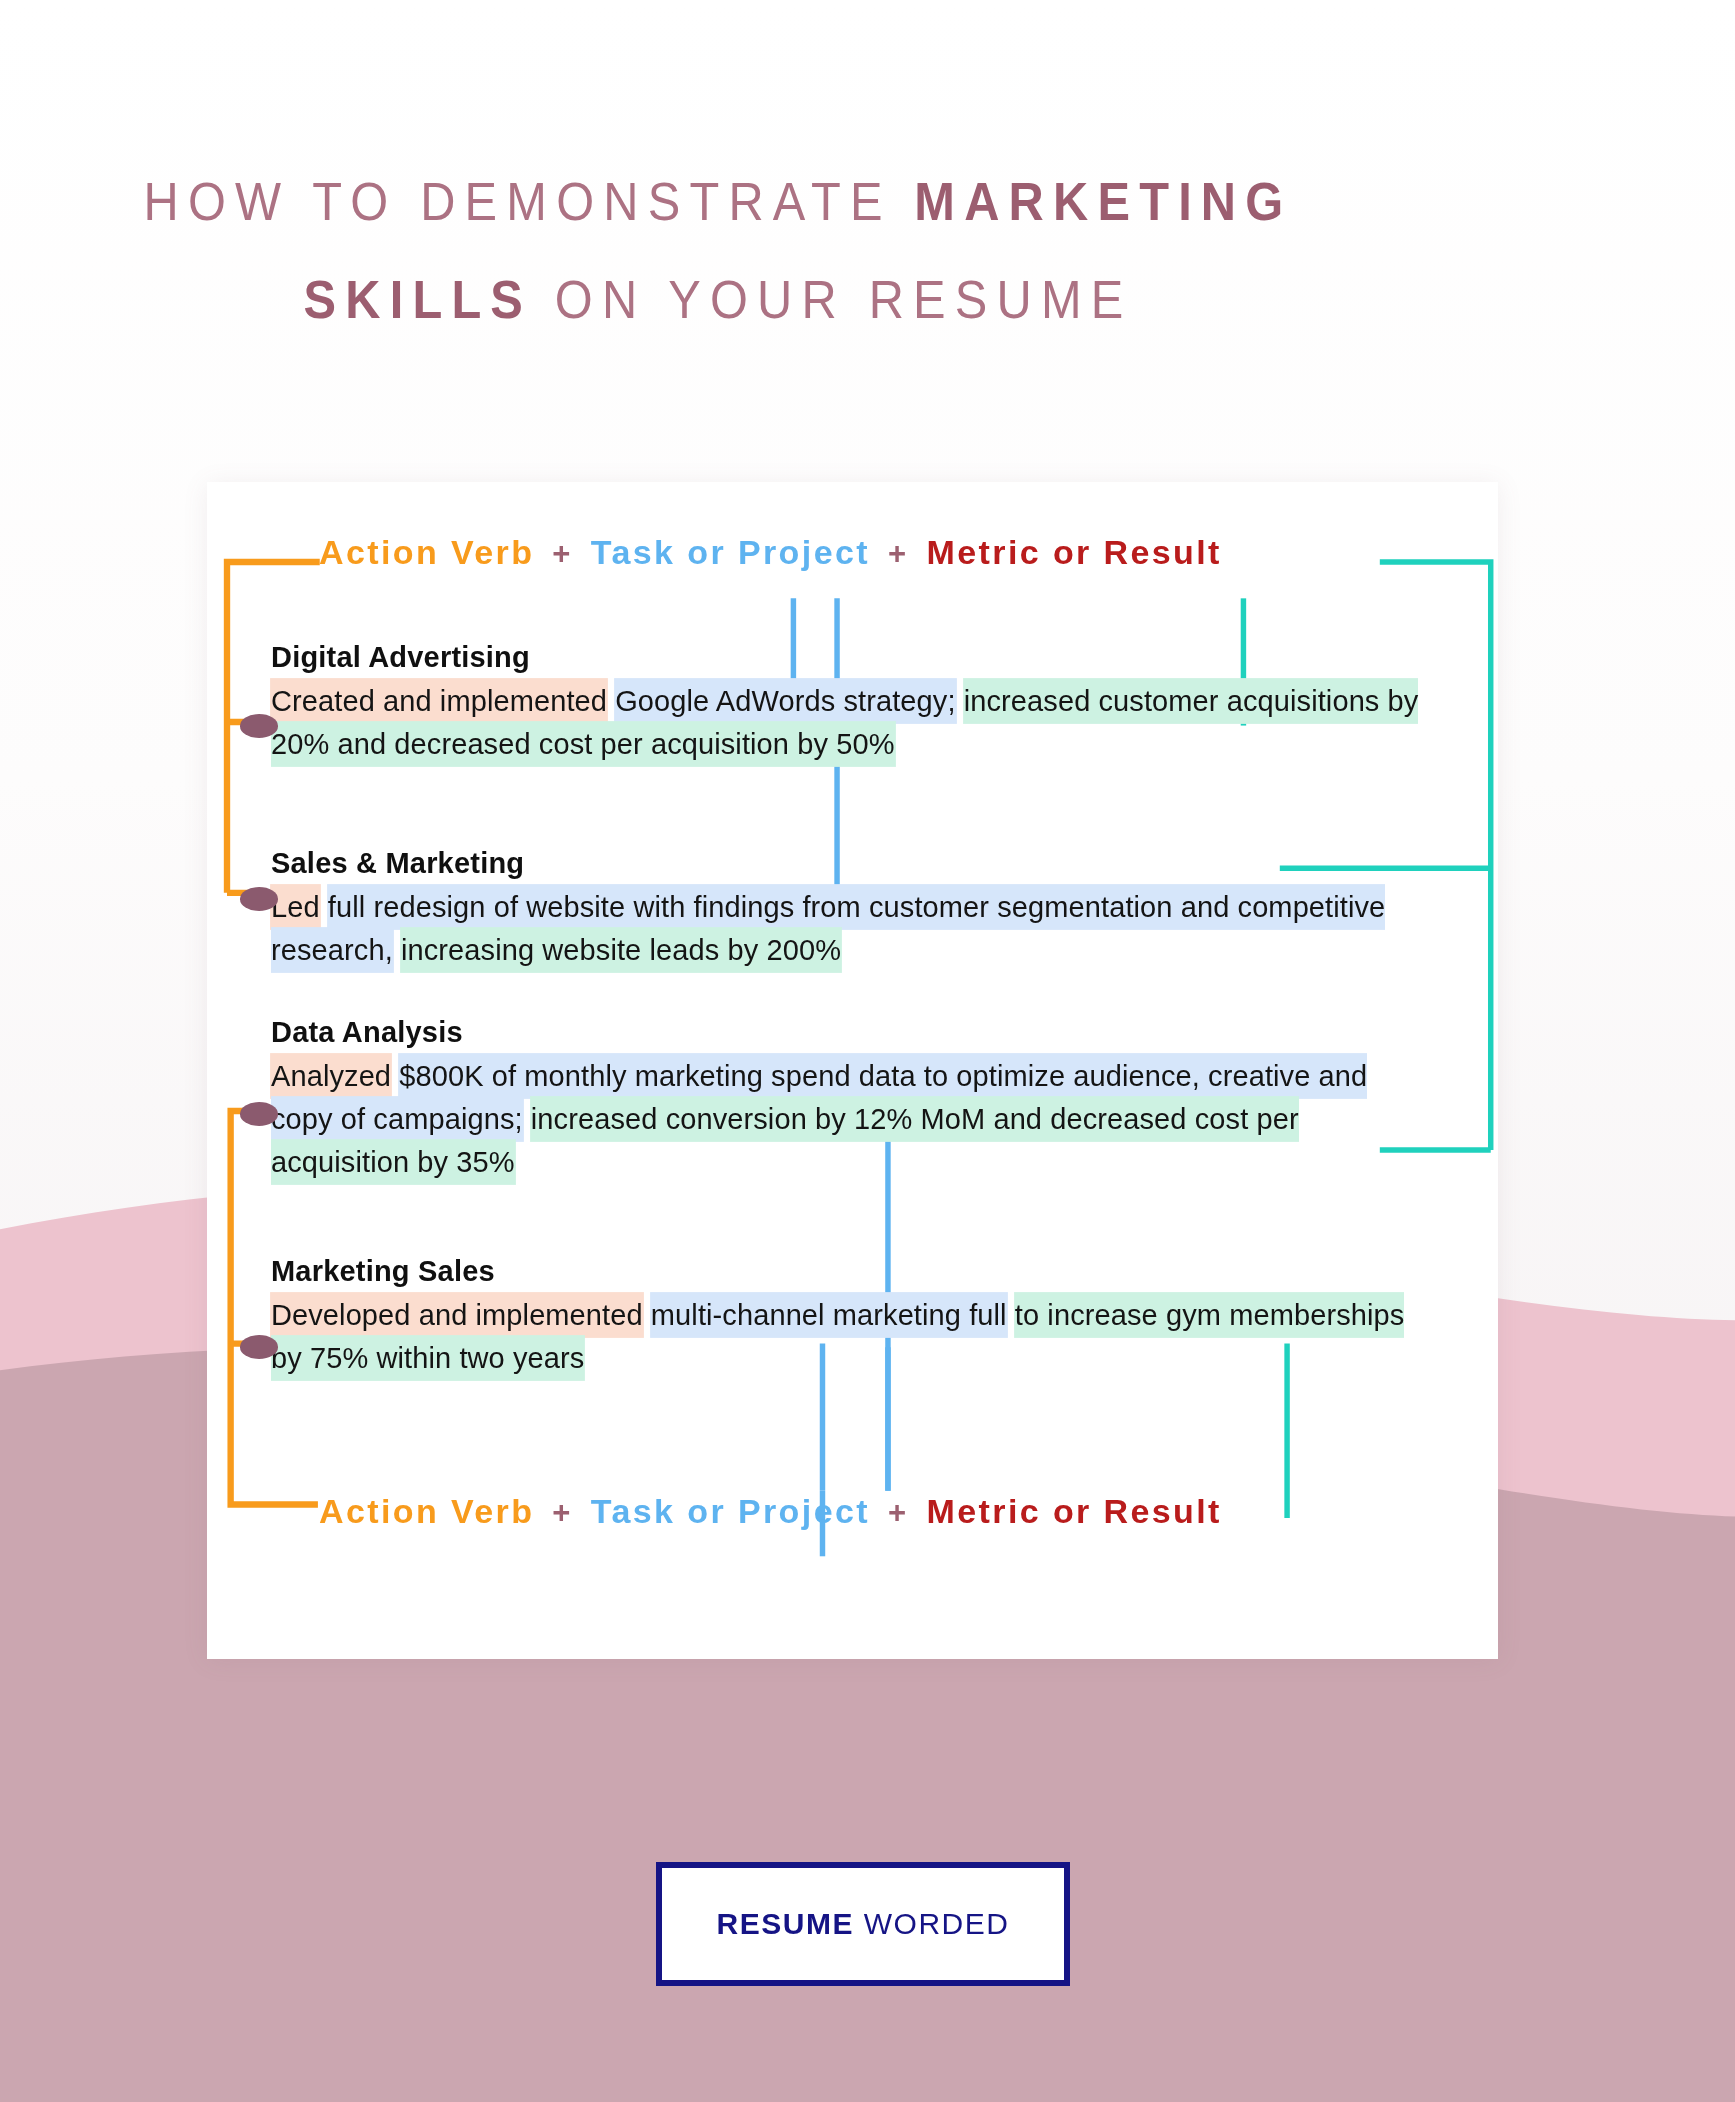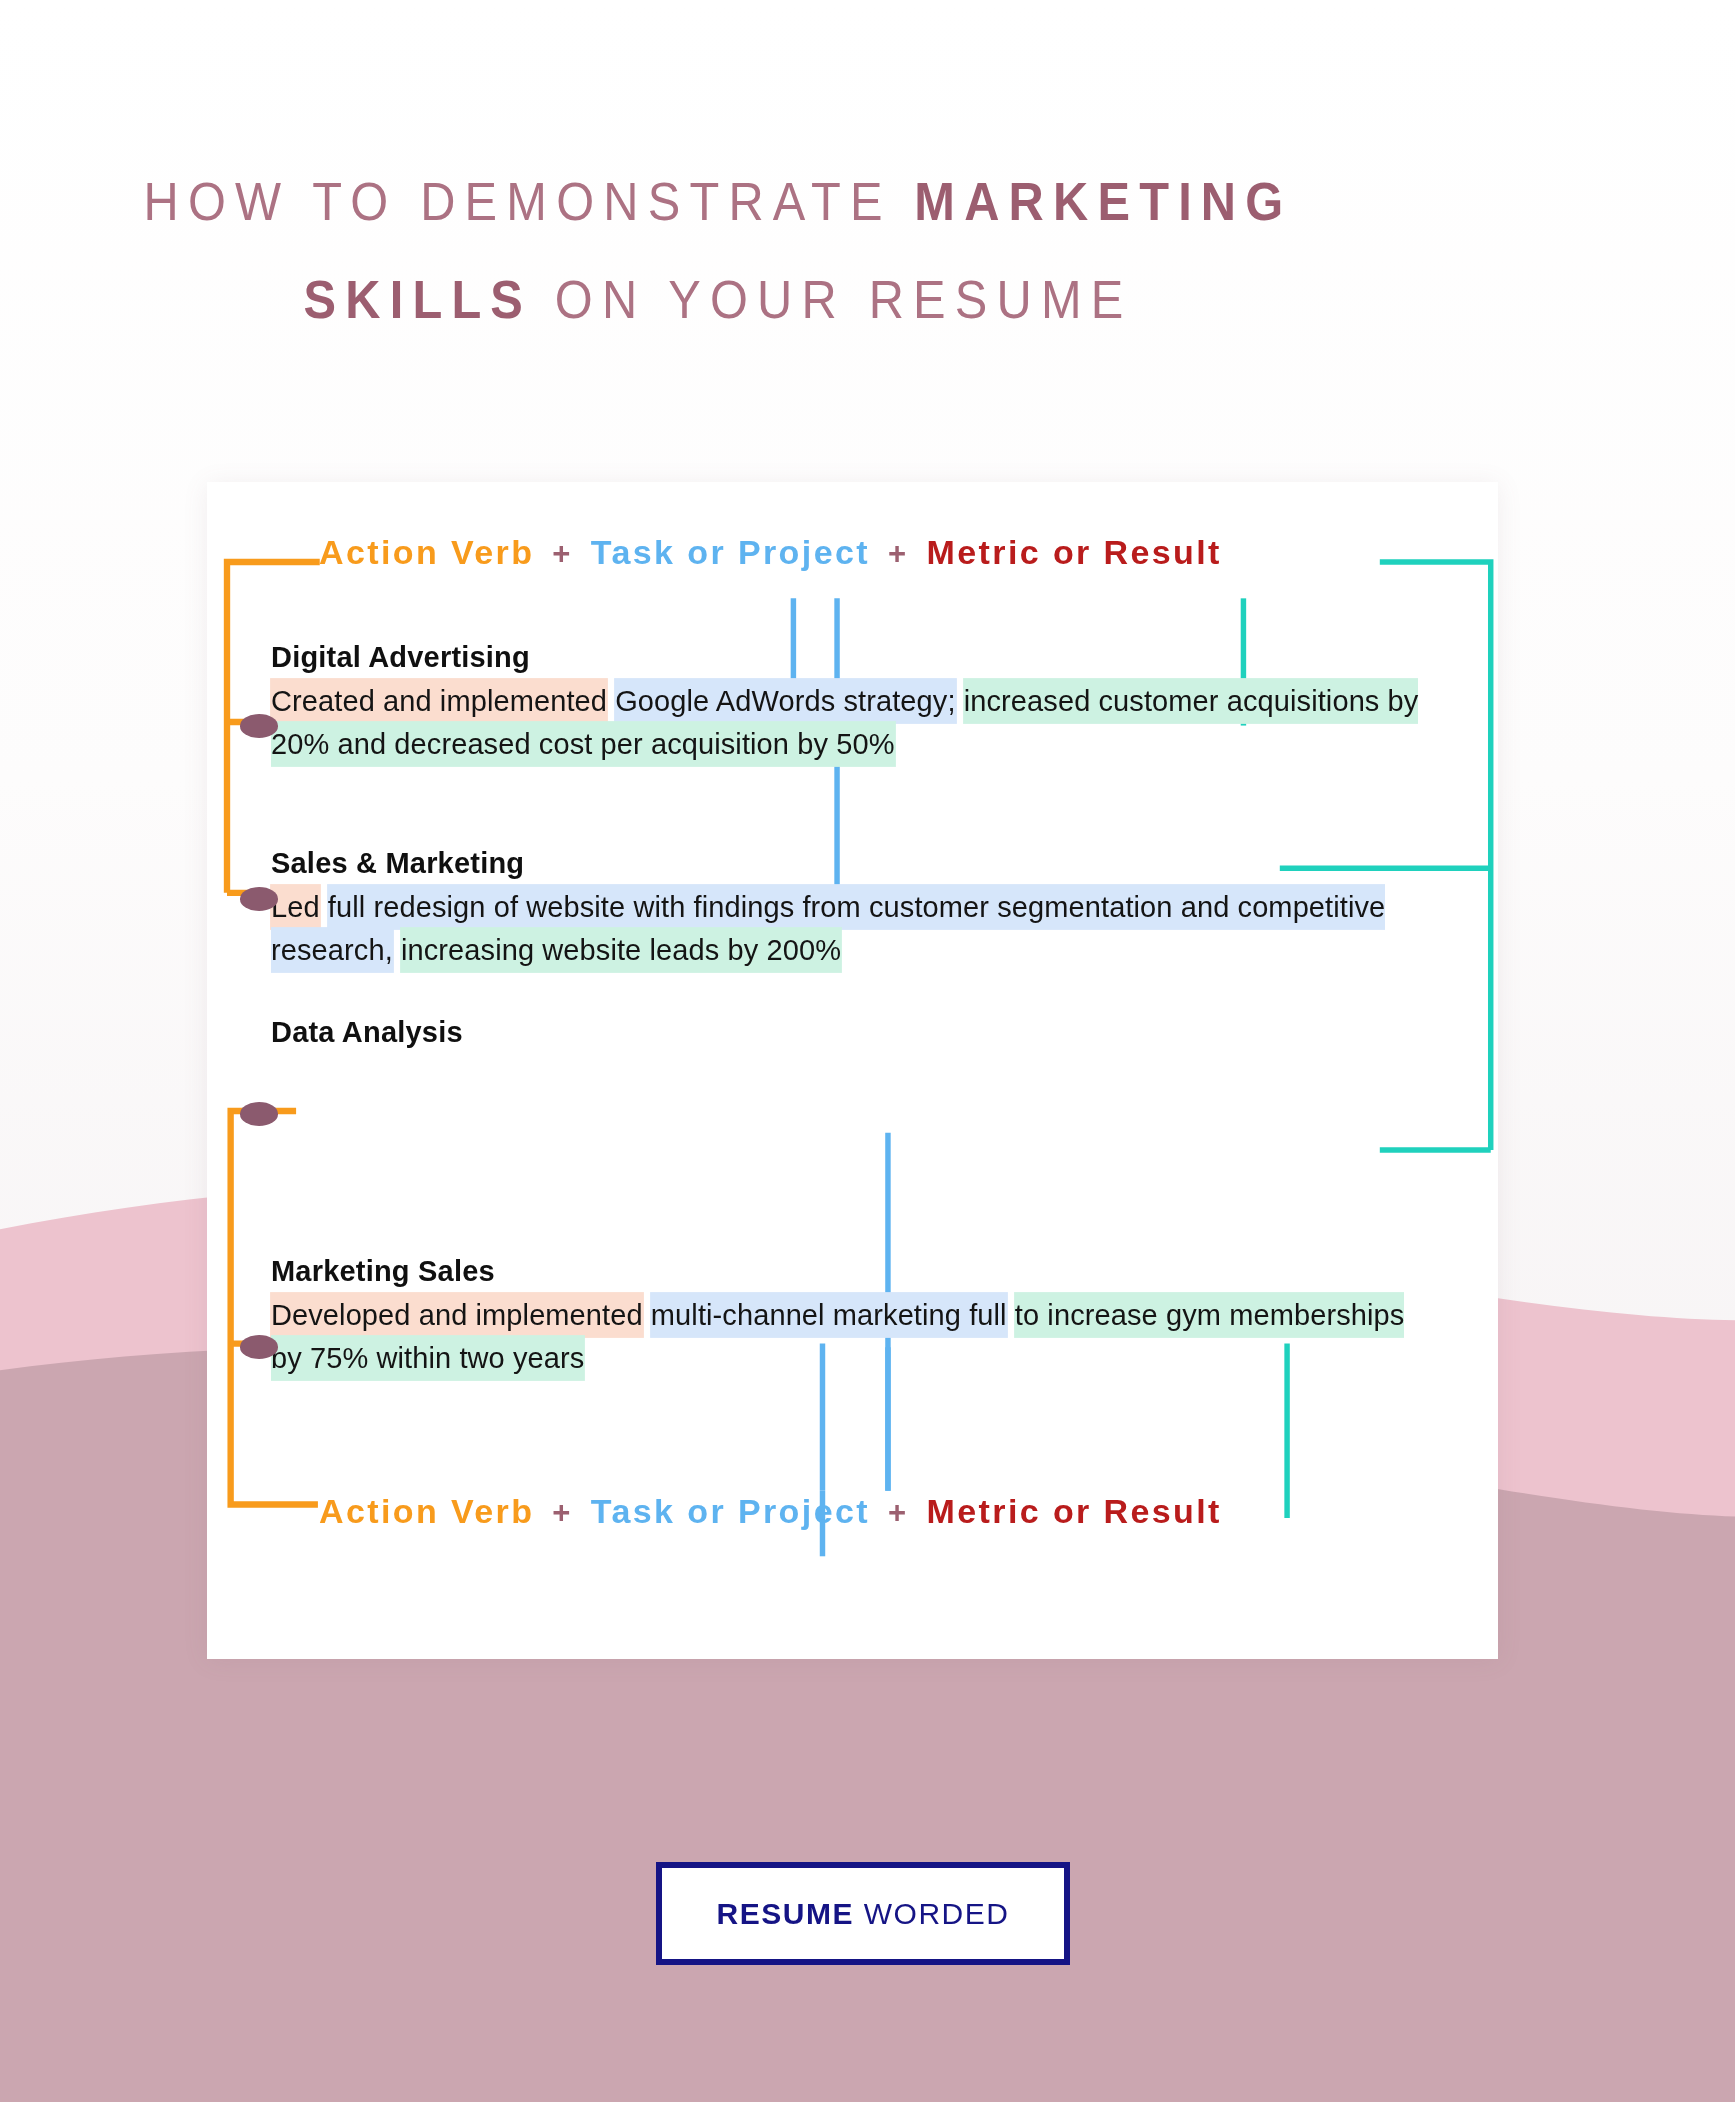"Analyzed $800K of monthly marketing" div.block-text { html: none -> <div><span>Analyzed</span> <span>$800K of monthly marketing spend data to optimize audience, creative and copy of campaigns;</span> <span>increased conversion by 12% MoM and decreased cost per acquisition by 35%</span></div> }
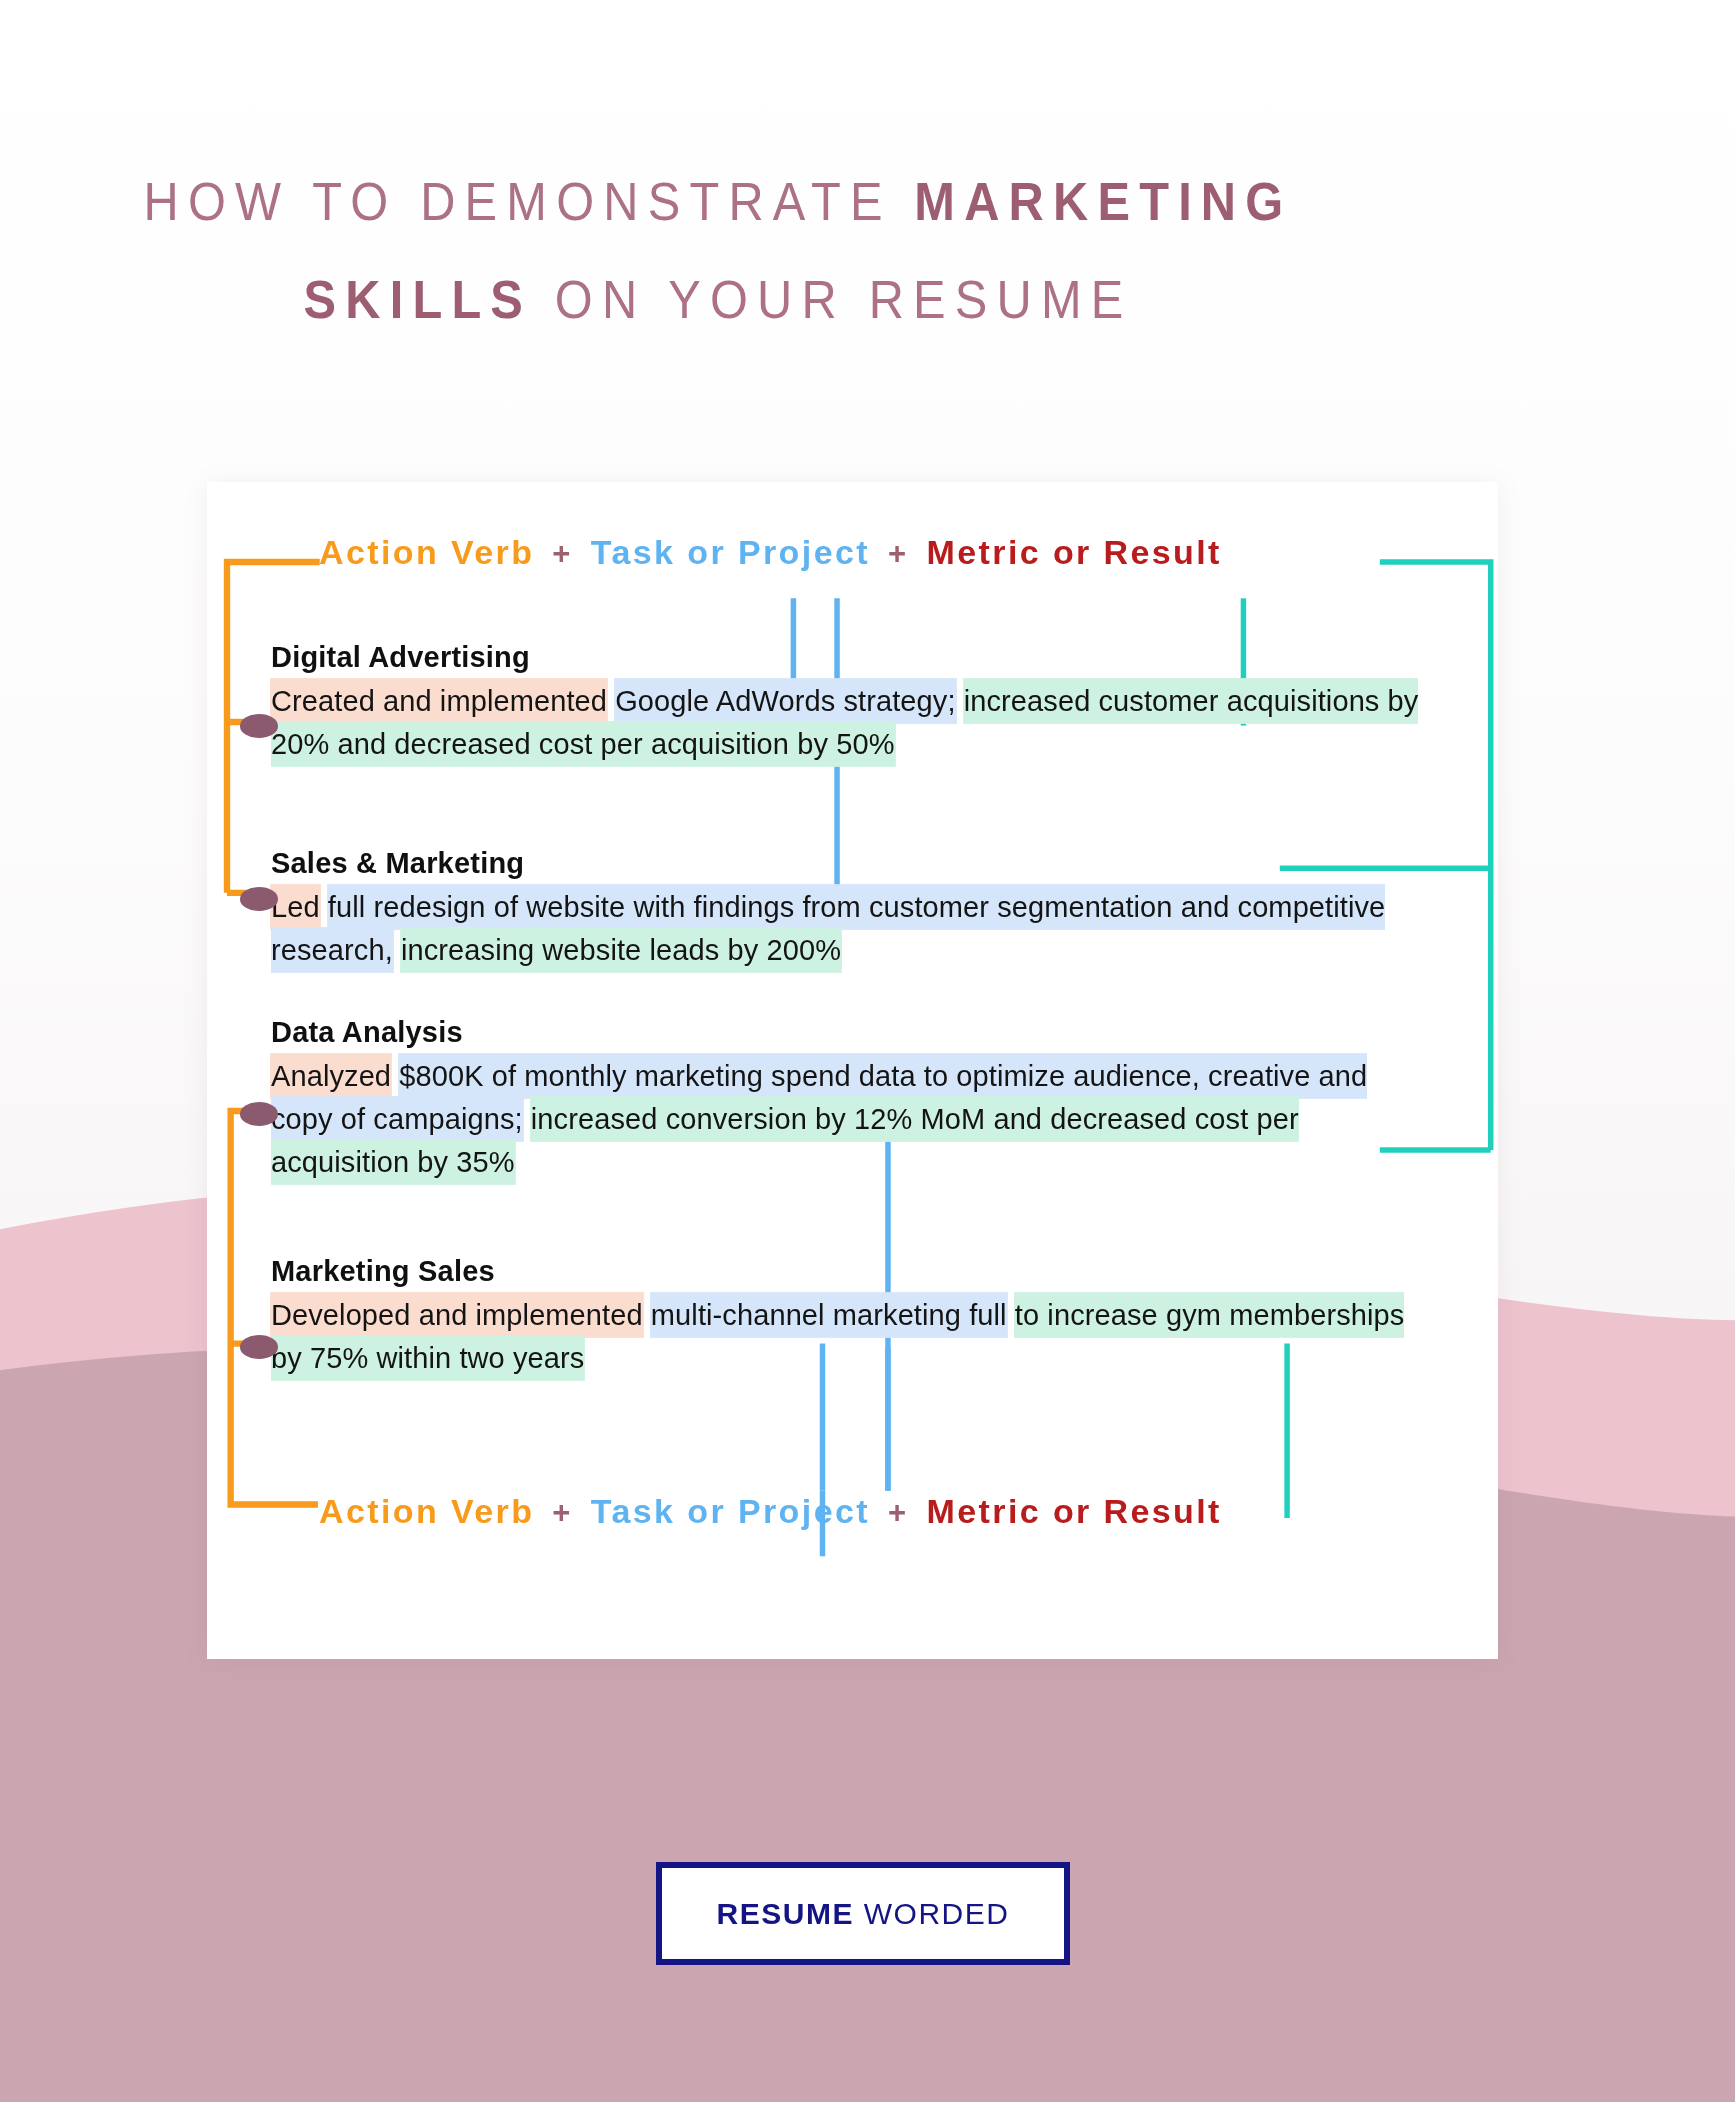"RESUME WORDED" .logo { height: 103px -> 124px }
